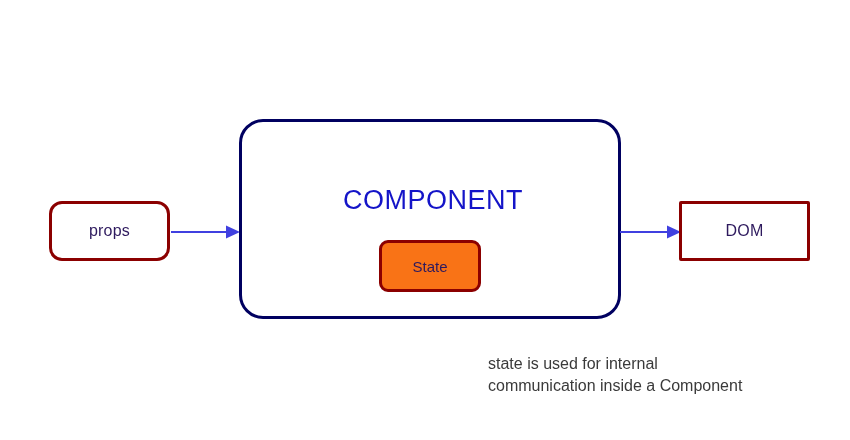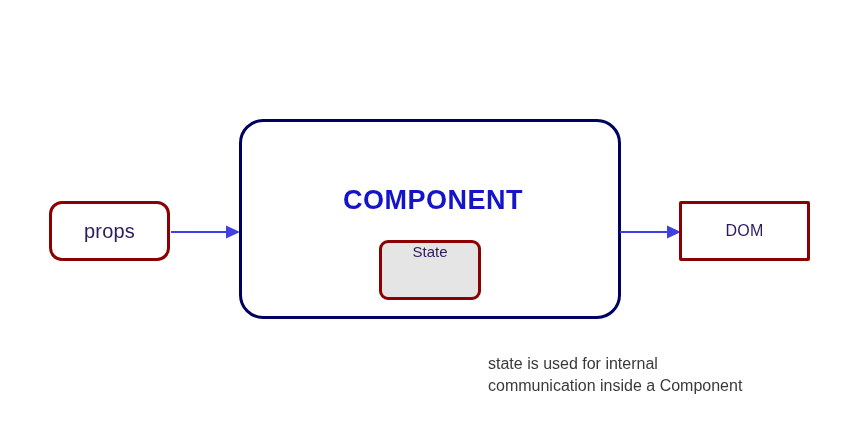"COMPONENT" .component-title { font-weight: bold -> normal }
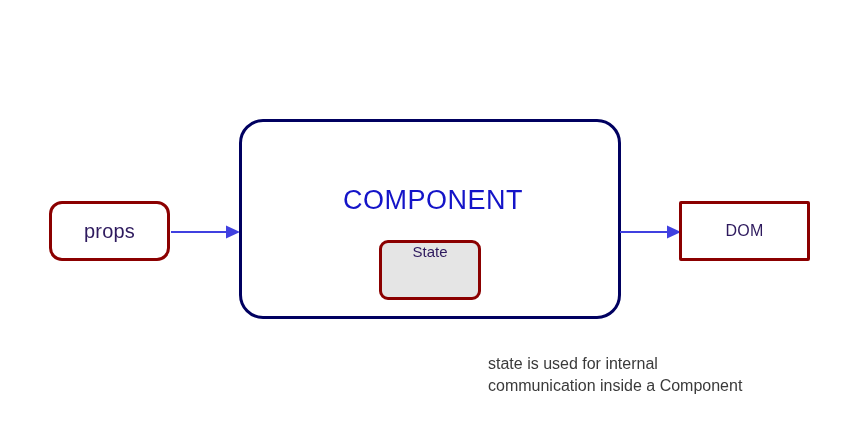"props" .node-props .node-label { font-size: 20px -> 16px }
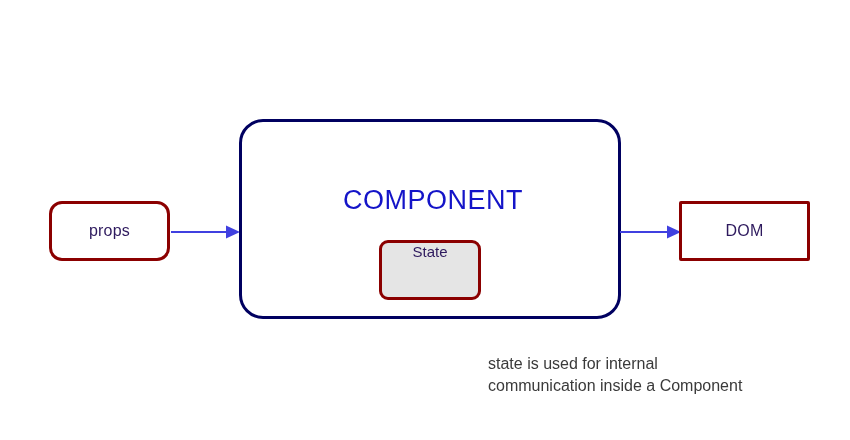"State" .node-state { align-items: flex-start -> center; background: #e5e5e5 -> #f97316; height: 60px -> 52px }
